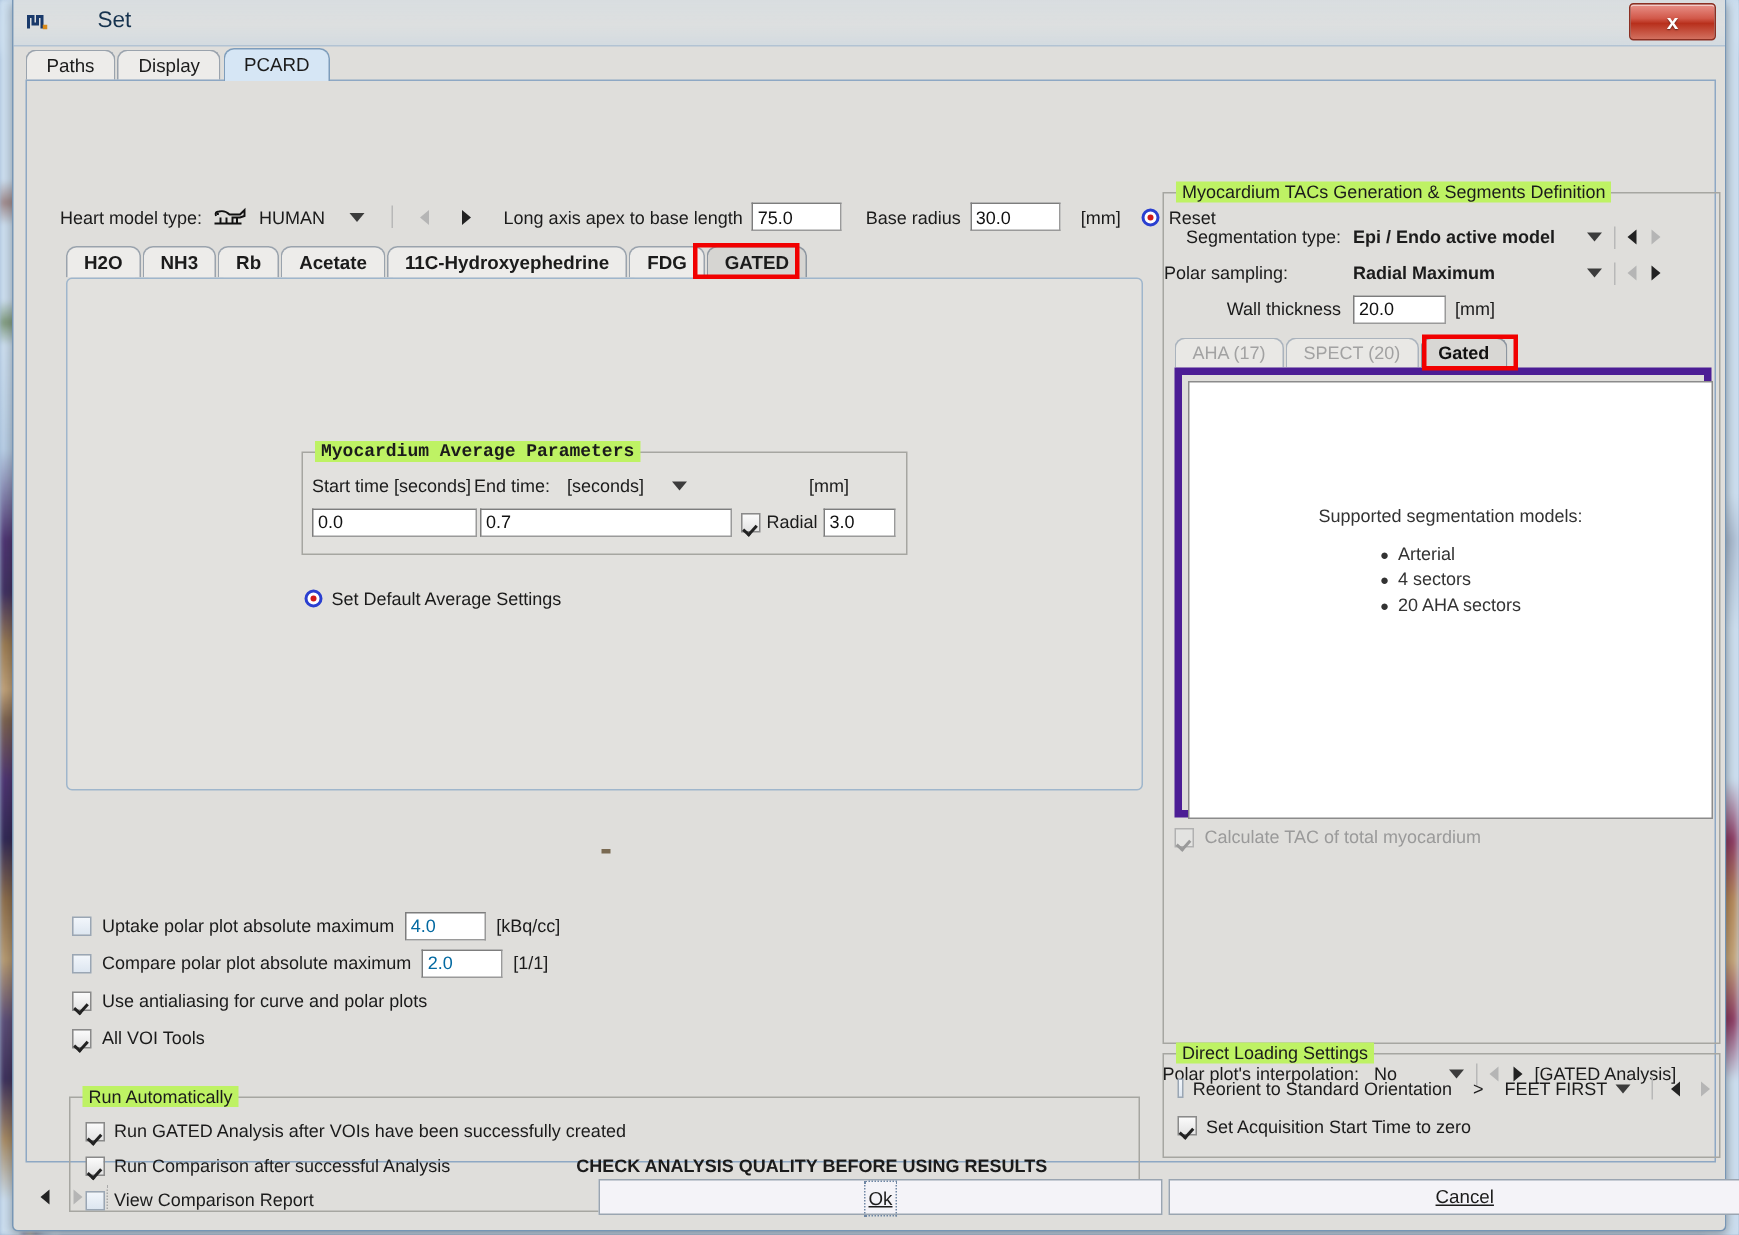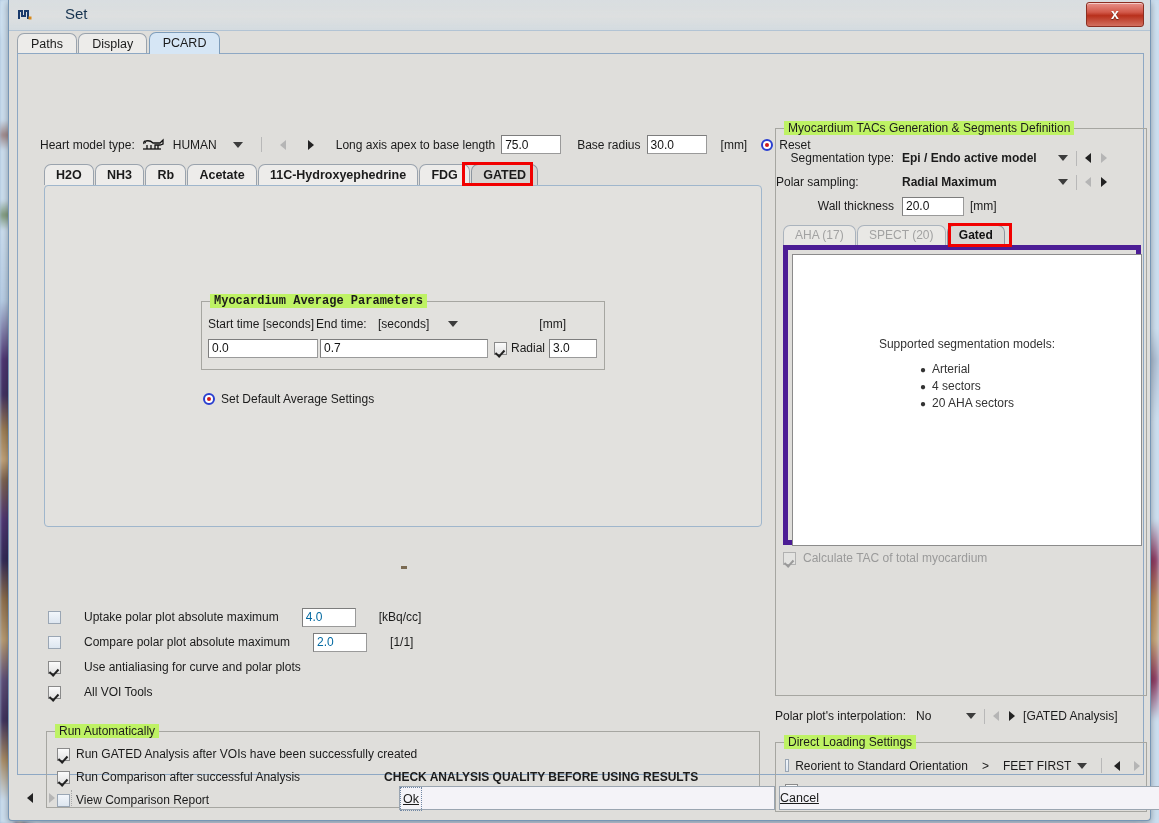"Uptake polar plot absolute maximum" #left-checks .lc-row { gap: 23px -> 7px }
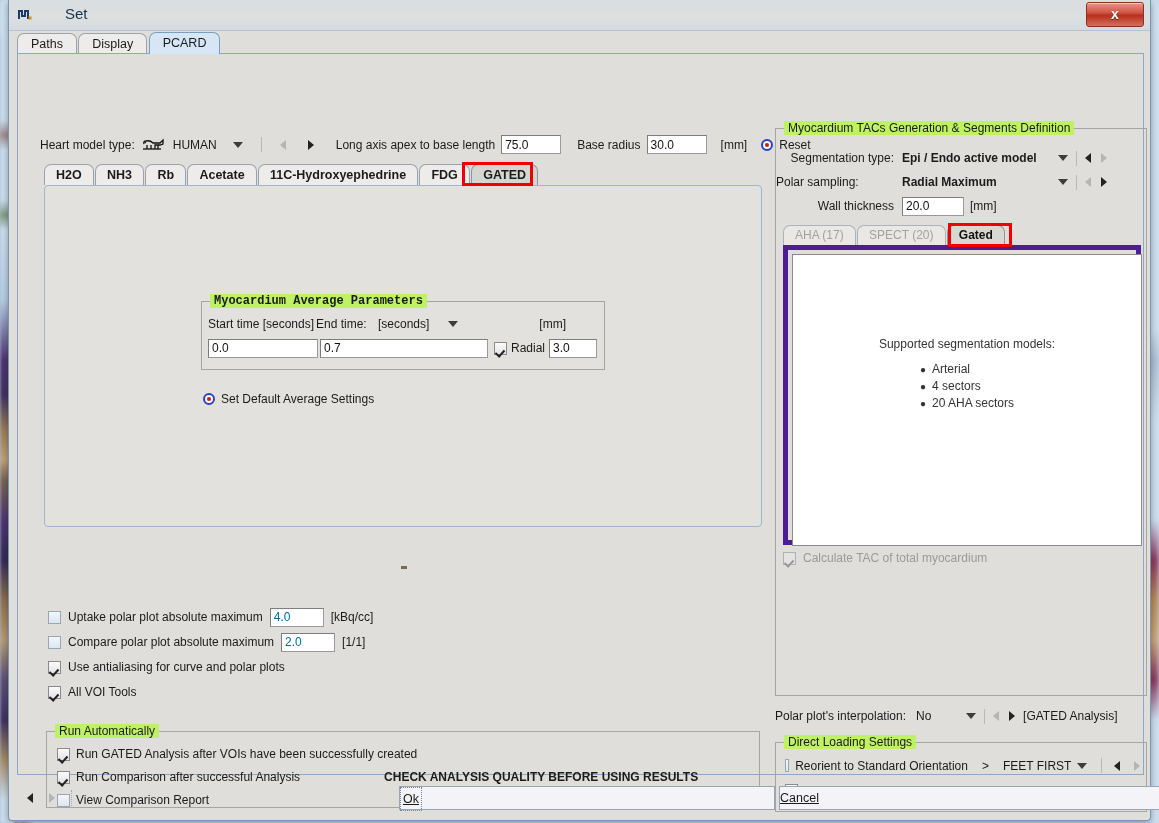"Direct Loading Settings" #direct-group { top: 688px -> 648px }
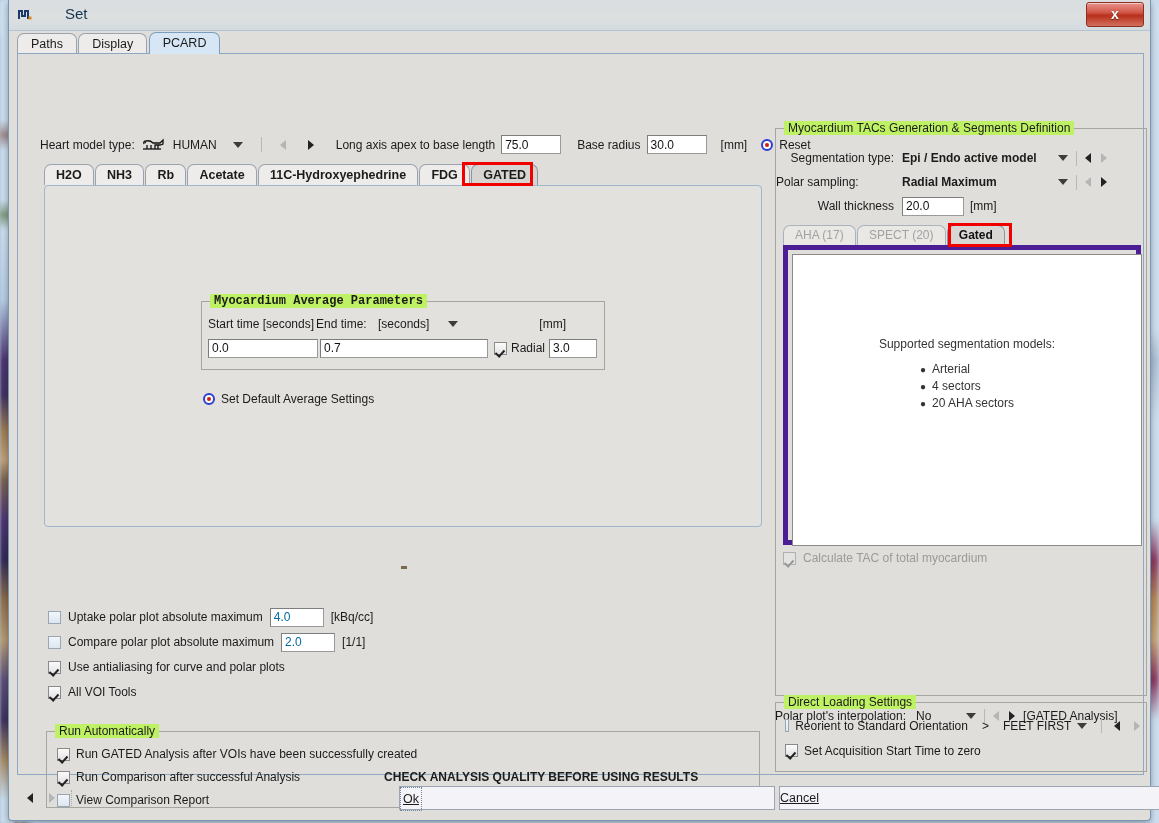"Ok" .btn { text-align: left -> center }
